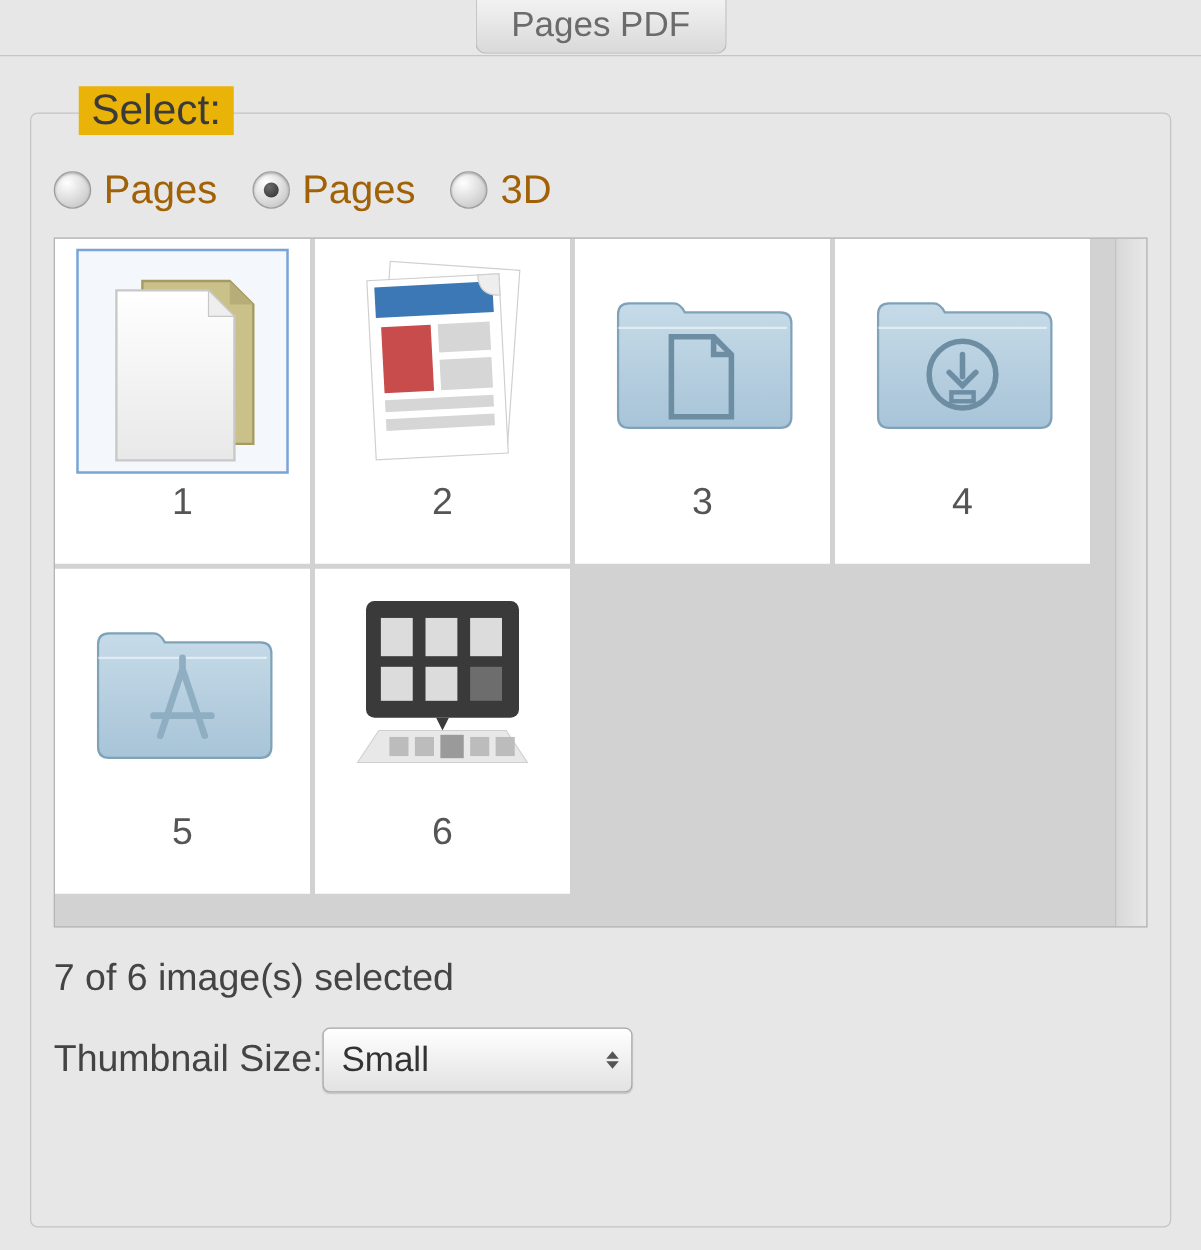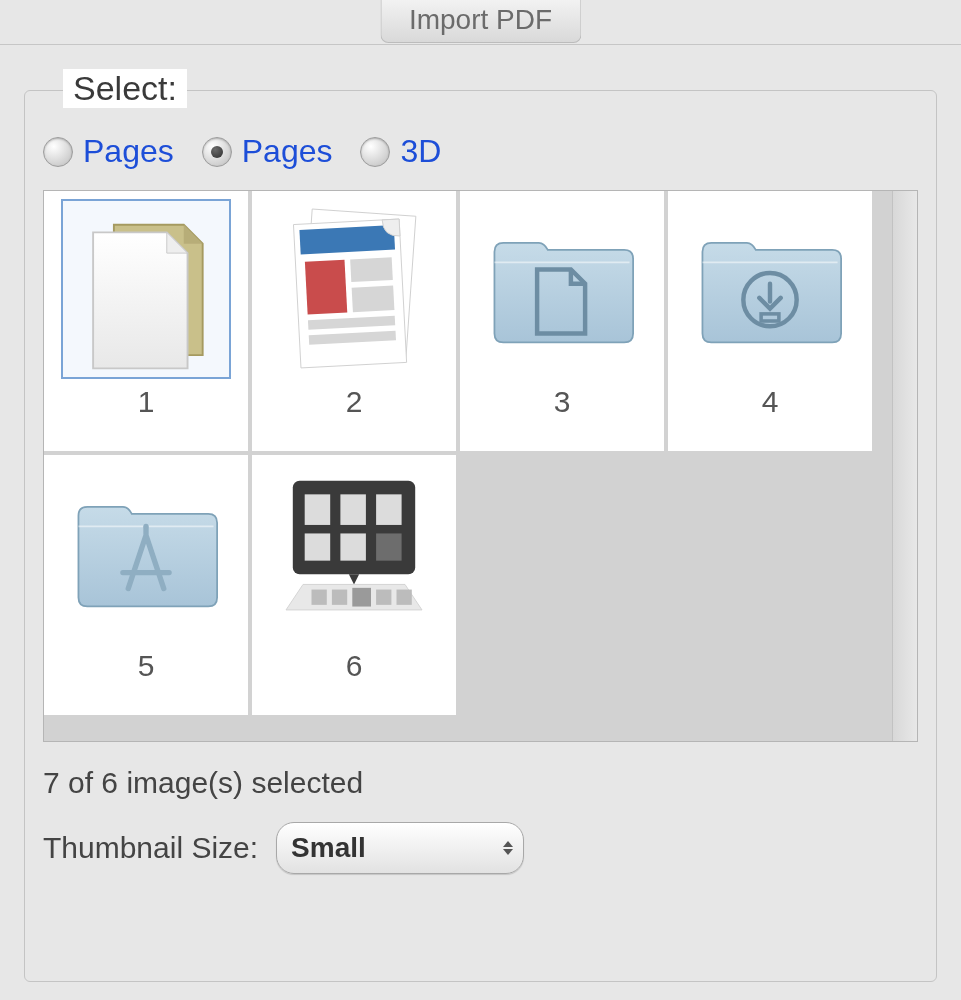"Import PDF" div.title-tab { text: Import -> Pages }
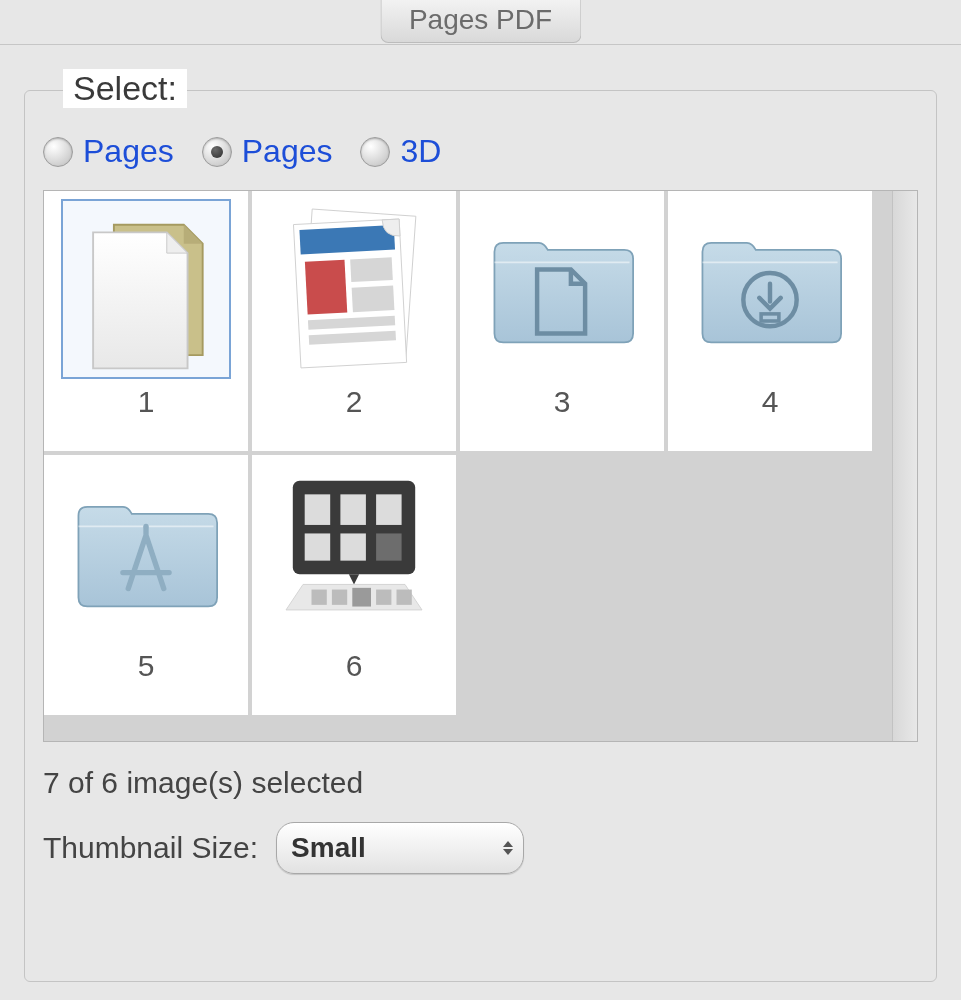"Select:" .group-title { background: #ffffff -> #eab308 }
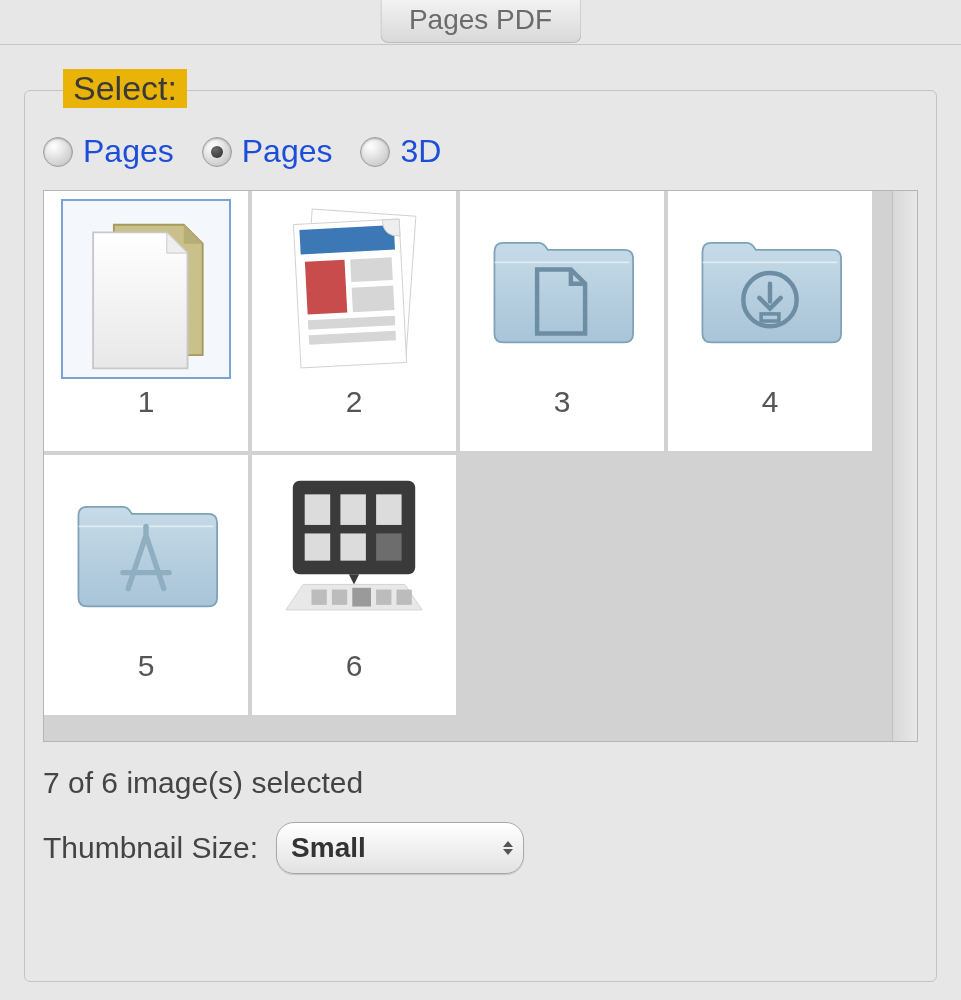"Pages" .radios { color: #1d4ed8 -> #a16207 }
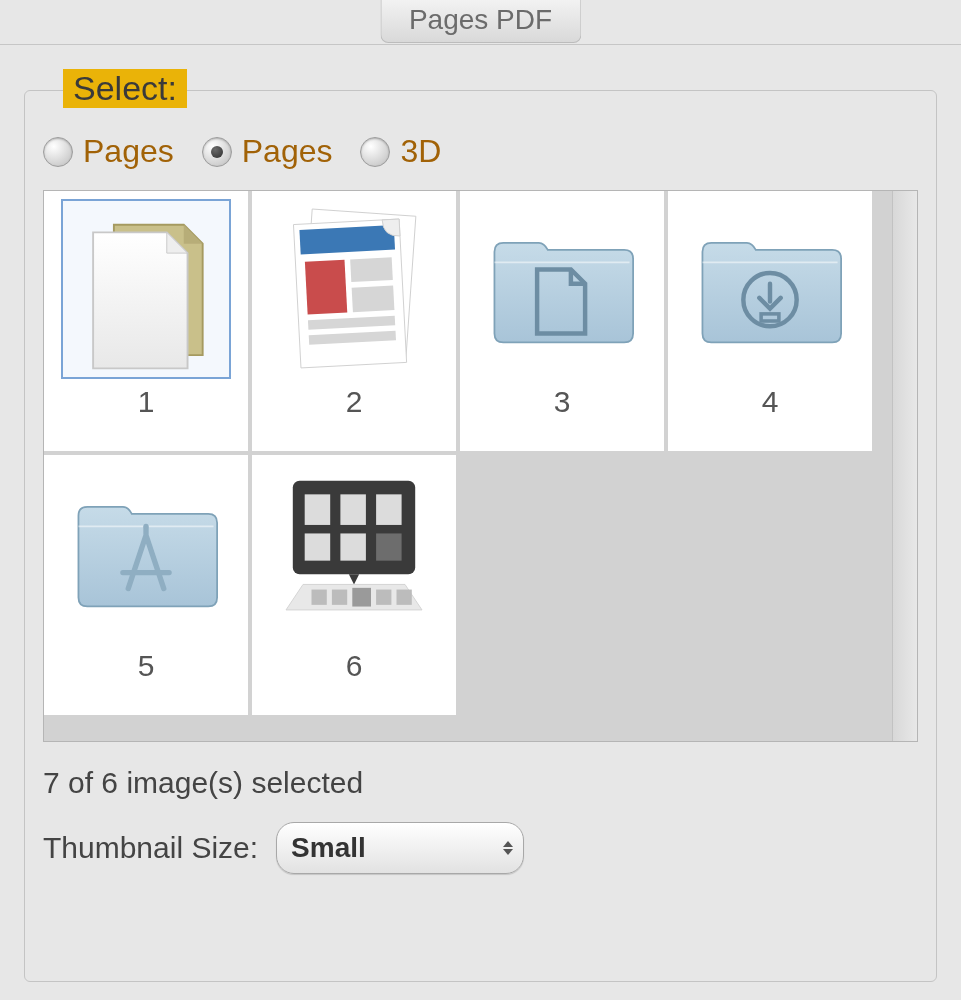"Thumbnail Size:" .size-row { gap: 18px -> none }
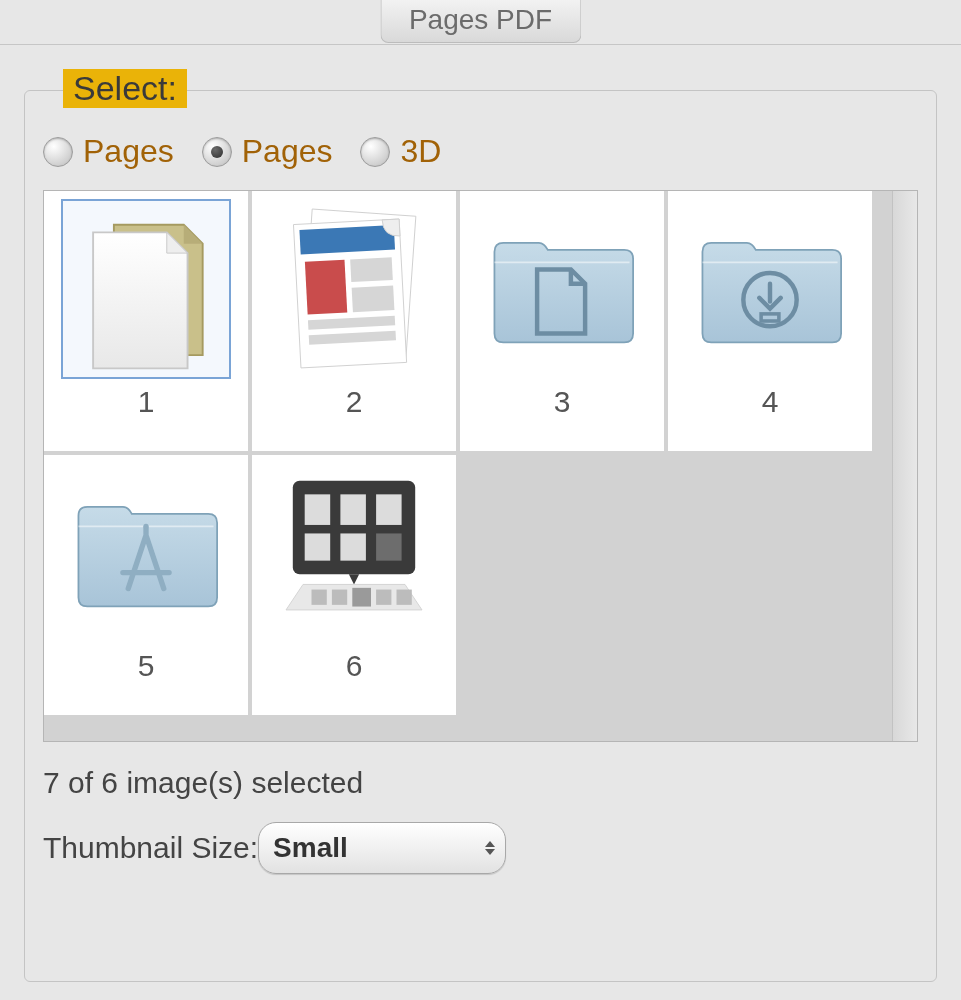"Small" .select { border-radius: 18px -> 6px; font-weight: bold -> none }
